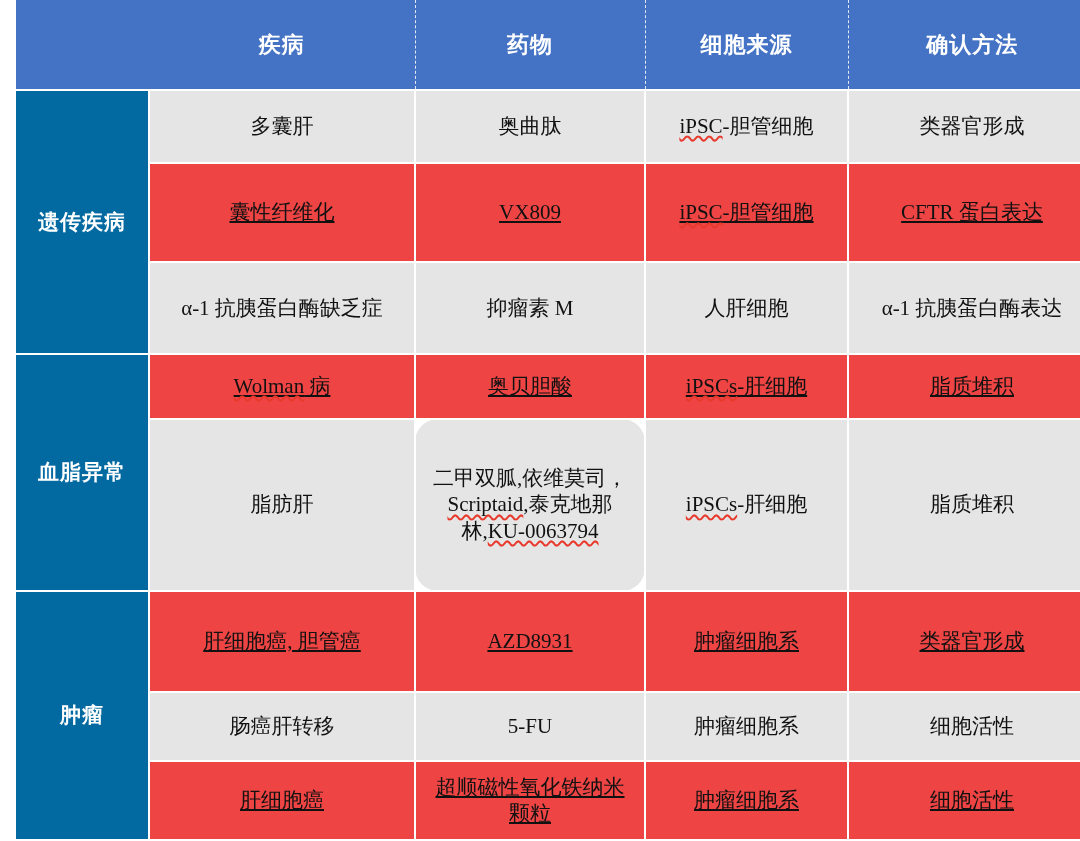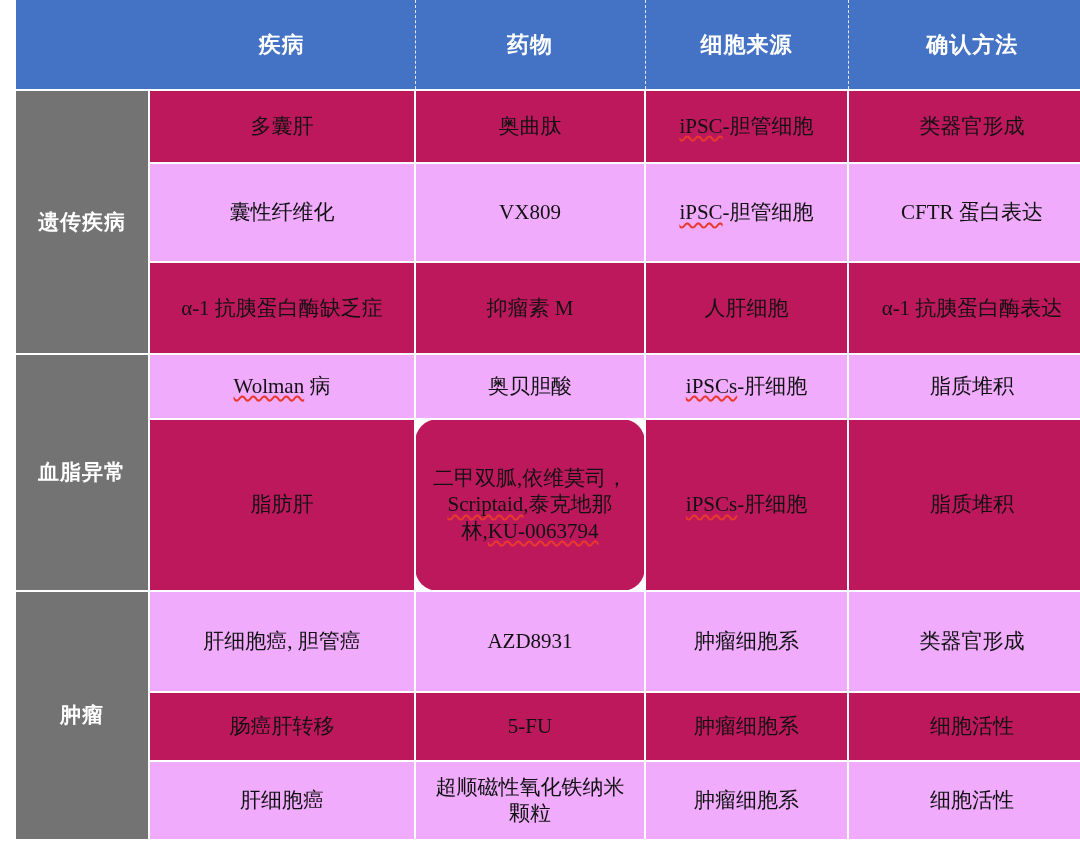"多囊肝" td.shade-dark { background: #be185d -> #e5e5e5 }
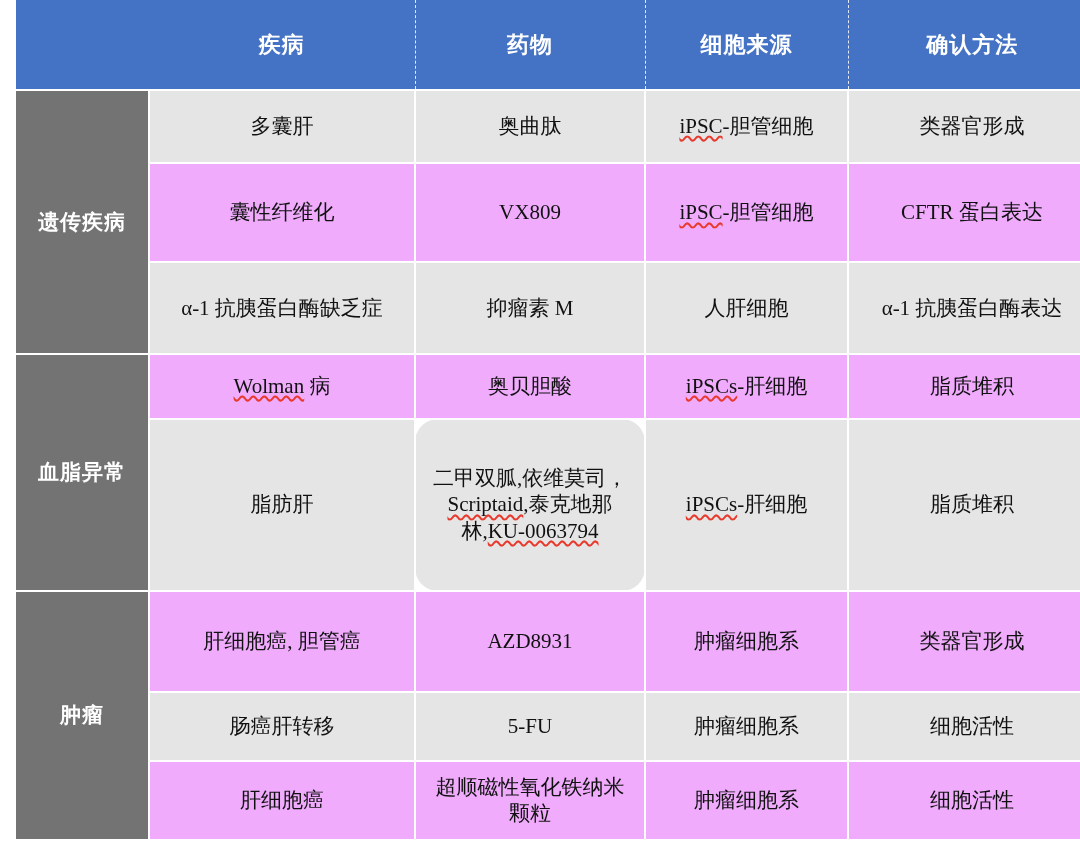"遗传疾病" td.category-cell { background: #737373 -> #0369a1 }
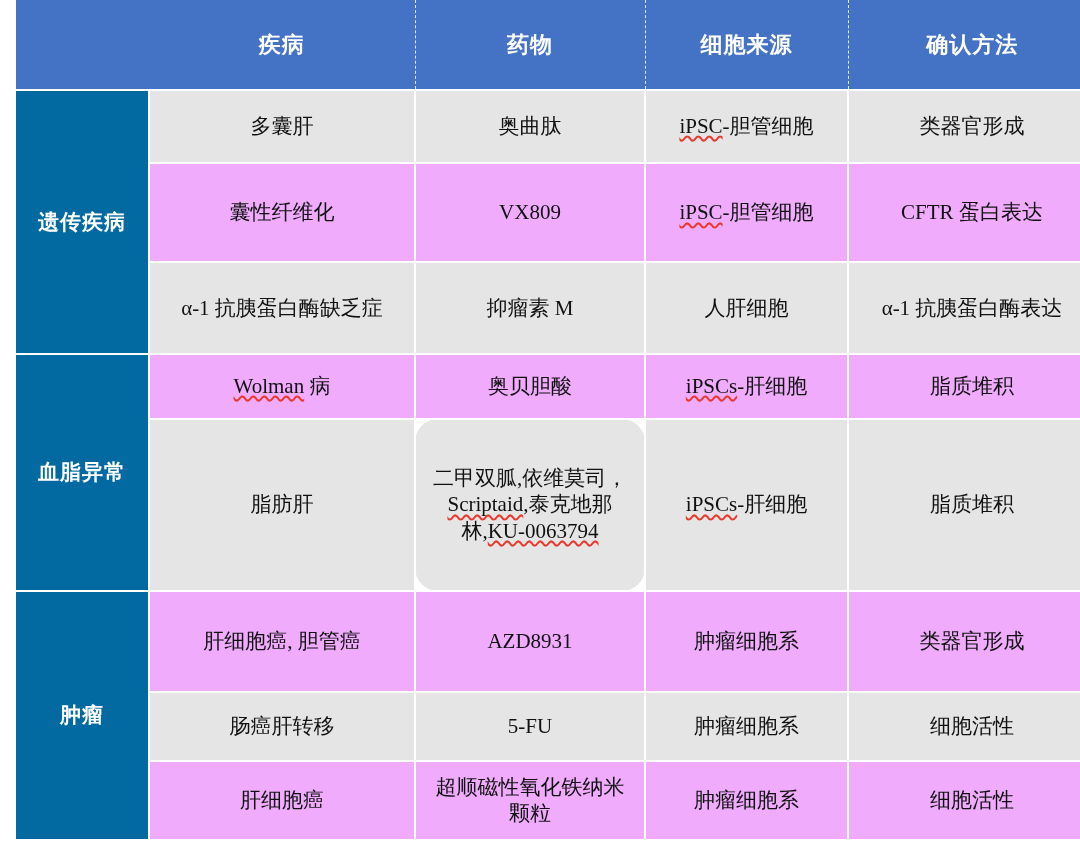"囊性纤维化" td.shade-light { background: #f0abfc -> #ef4444; text-decoration: none -> underline }
